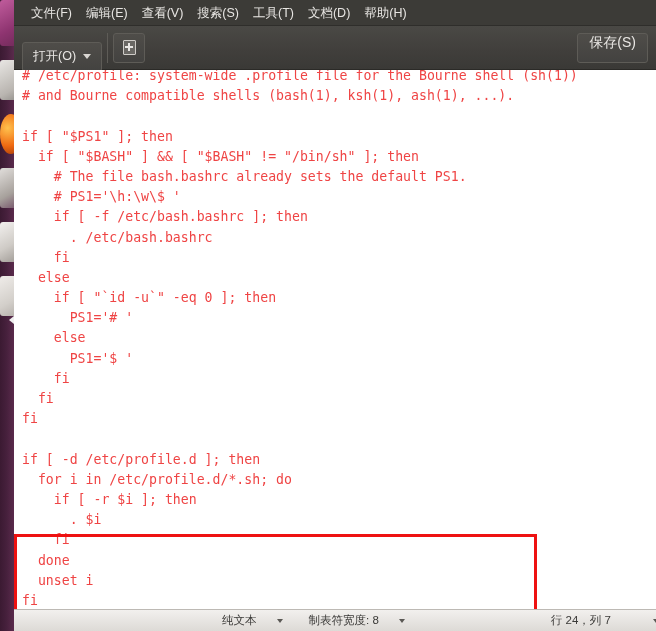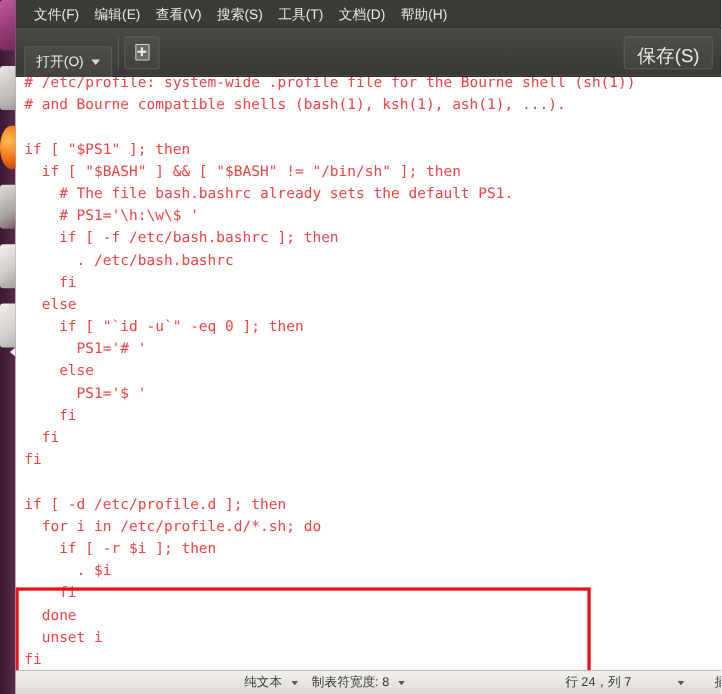"保存(S)" .tb-save { align-items: flex-end -> flex-start; font-size: 17px -> 14px }
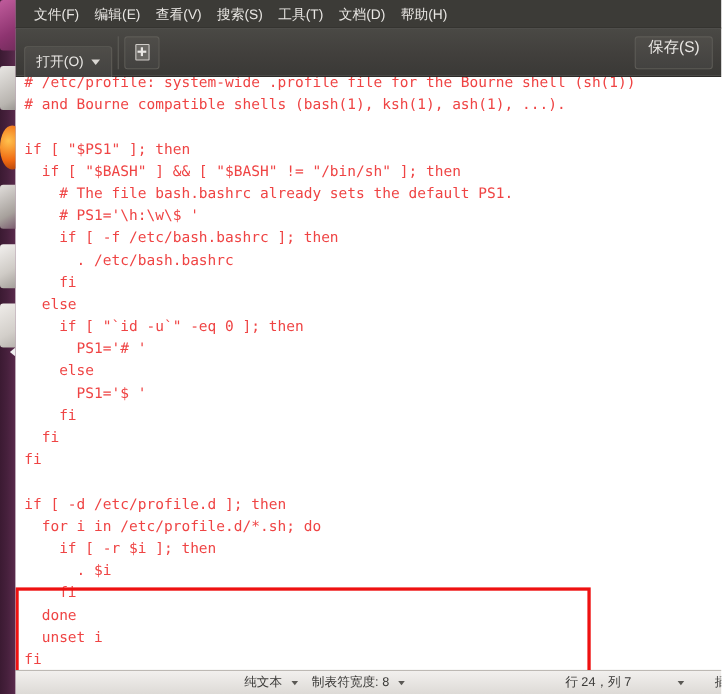"纯文本" .sb-item { gap: 8px -> 20px }
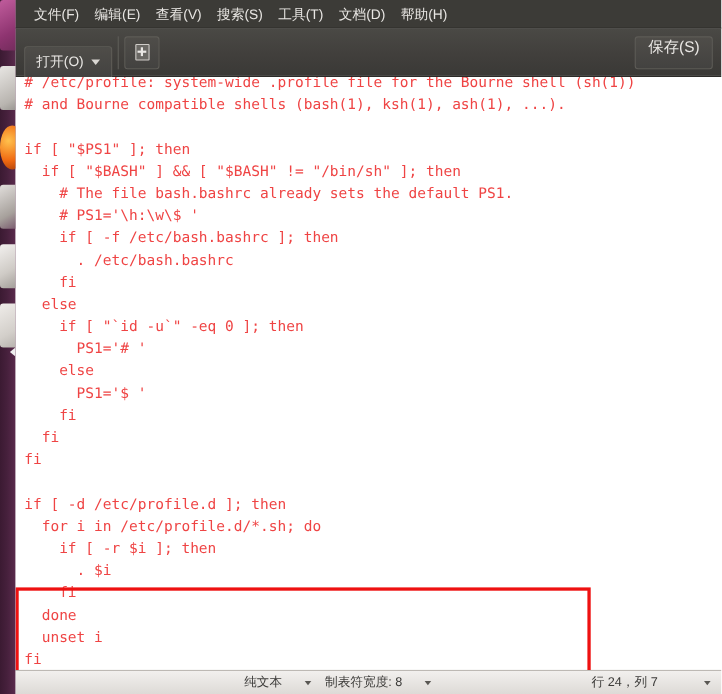"制表符宽度: 8" .sb-tab { margin-left: 13px -> 26px }
